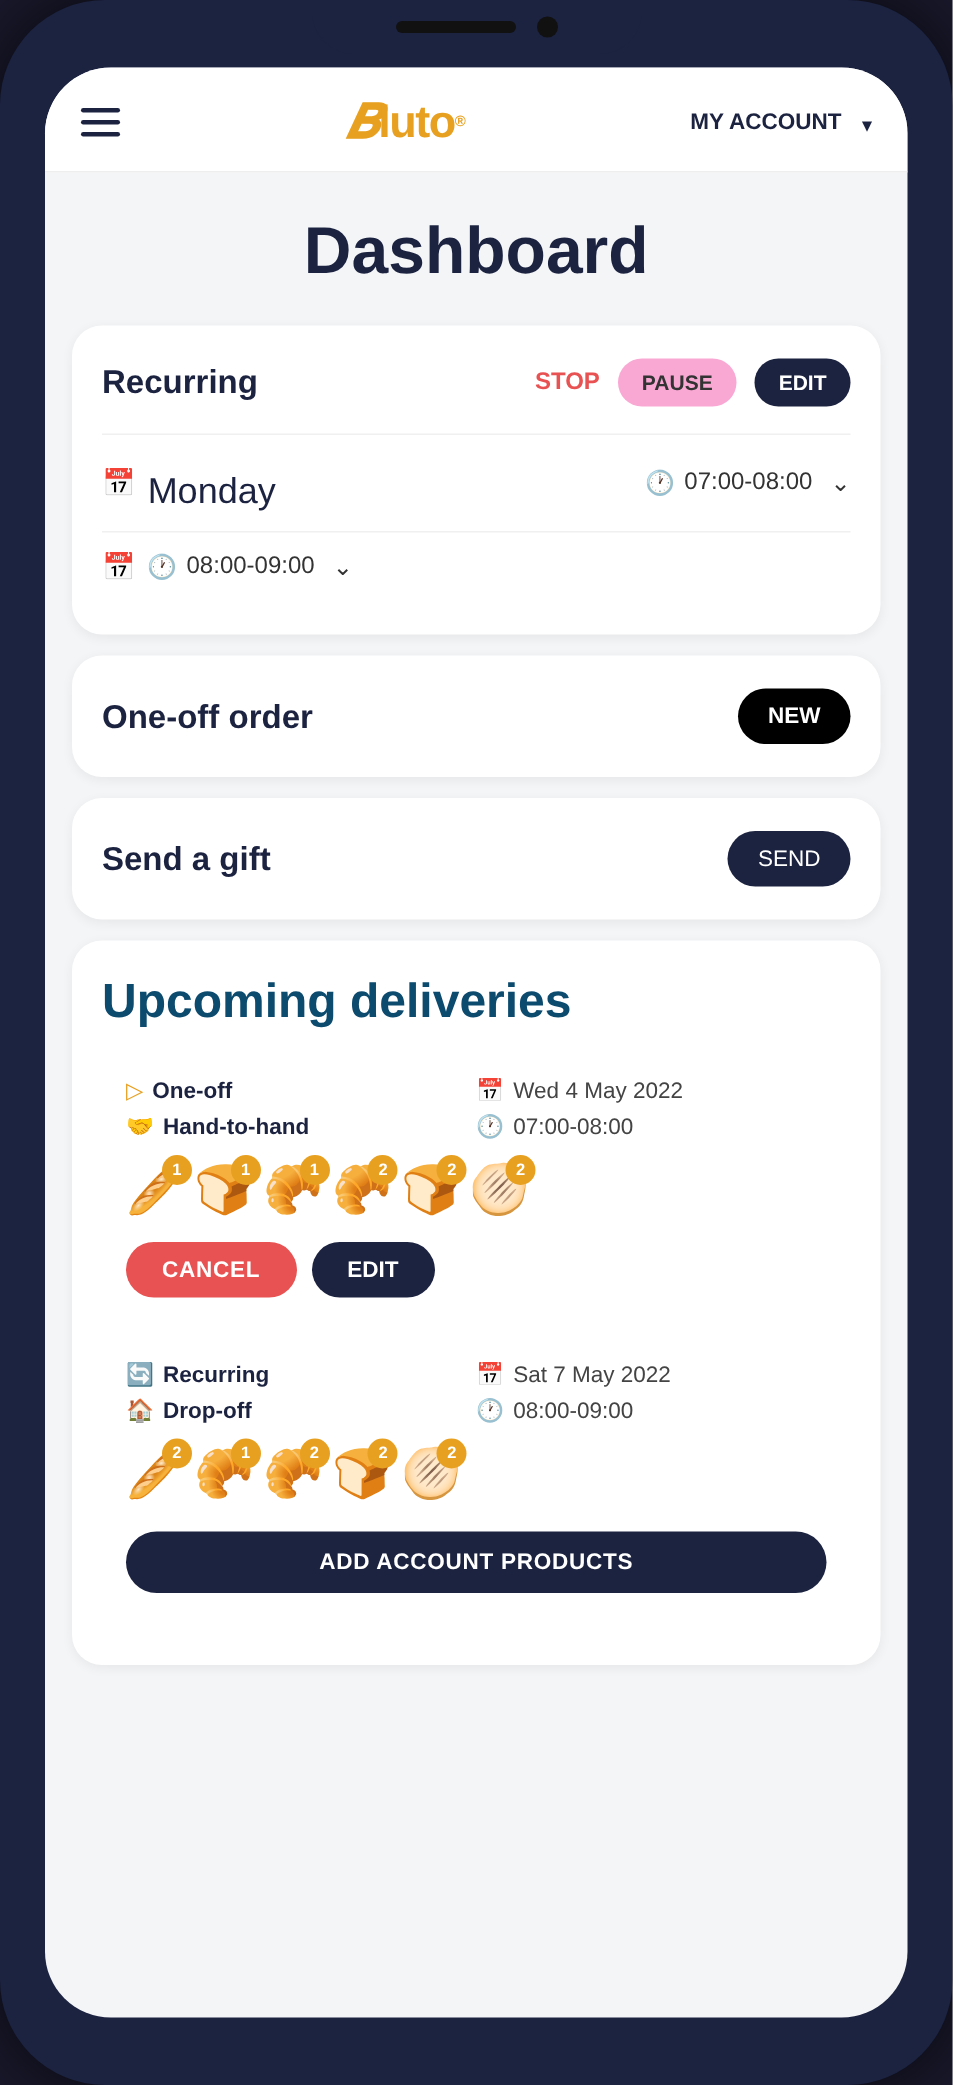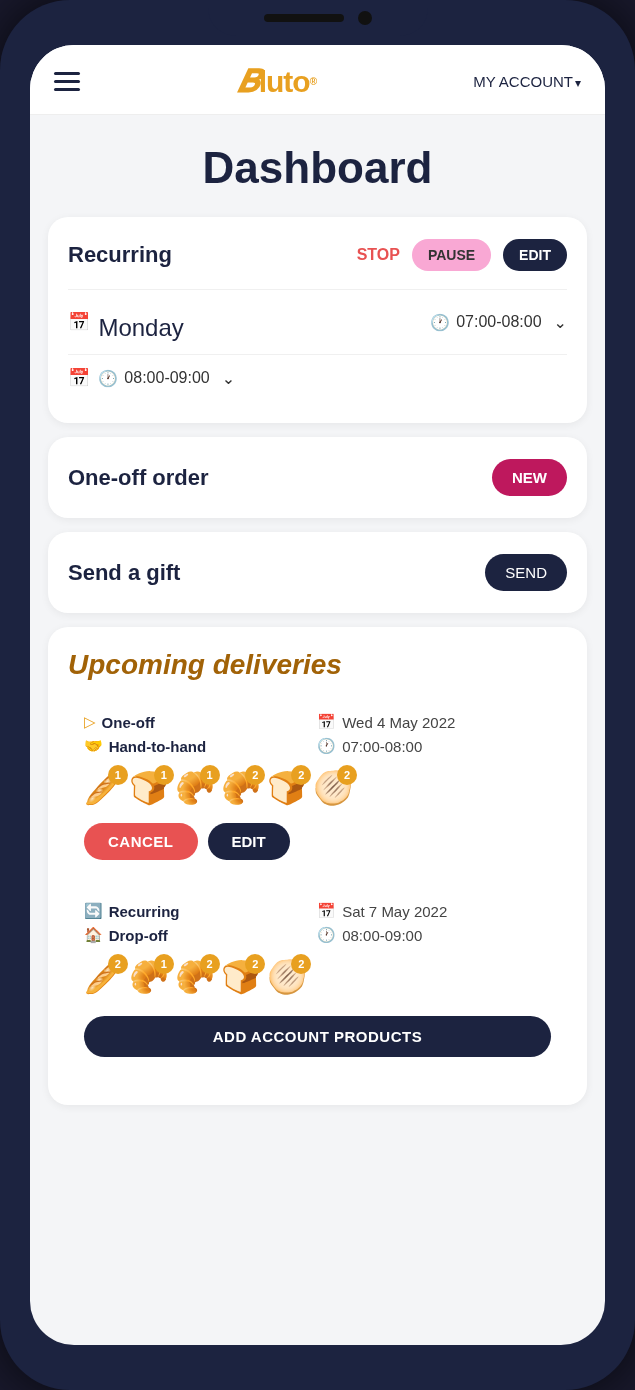"MY ACCOUNT" .my-account { font-weight: 400 -> 700; gap: 2px -> 14px }
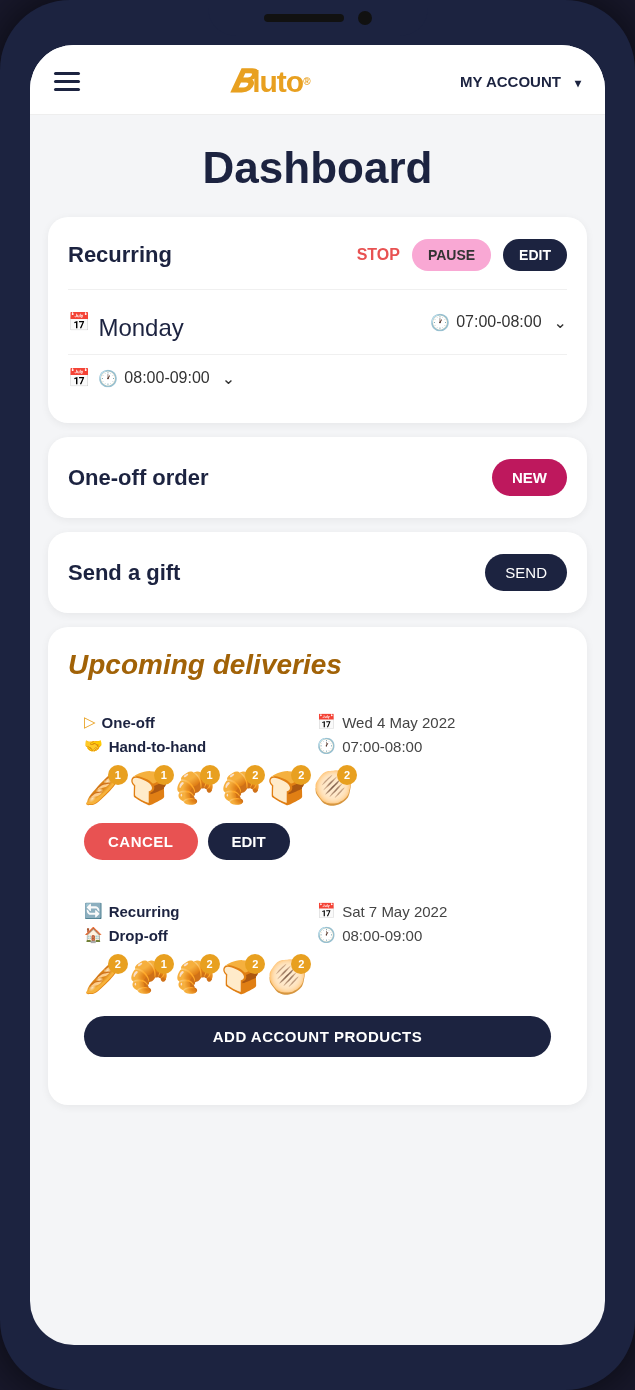"NEW" .btn-new { background: #be185d -> #000000 }
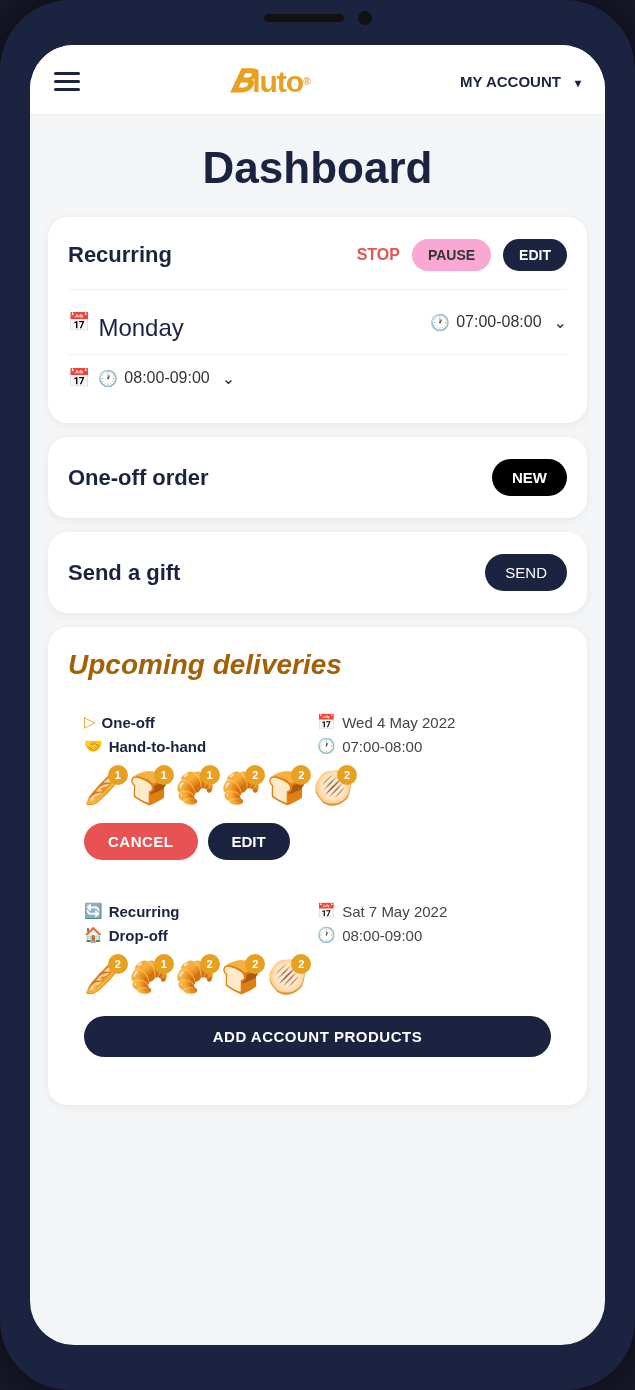"Upcoming deliveries" .upcoming-title { color: #a16207 -> #0c4a6e; font-size: 28px -> 32px; font-style: italic -> none }
